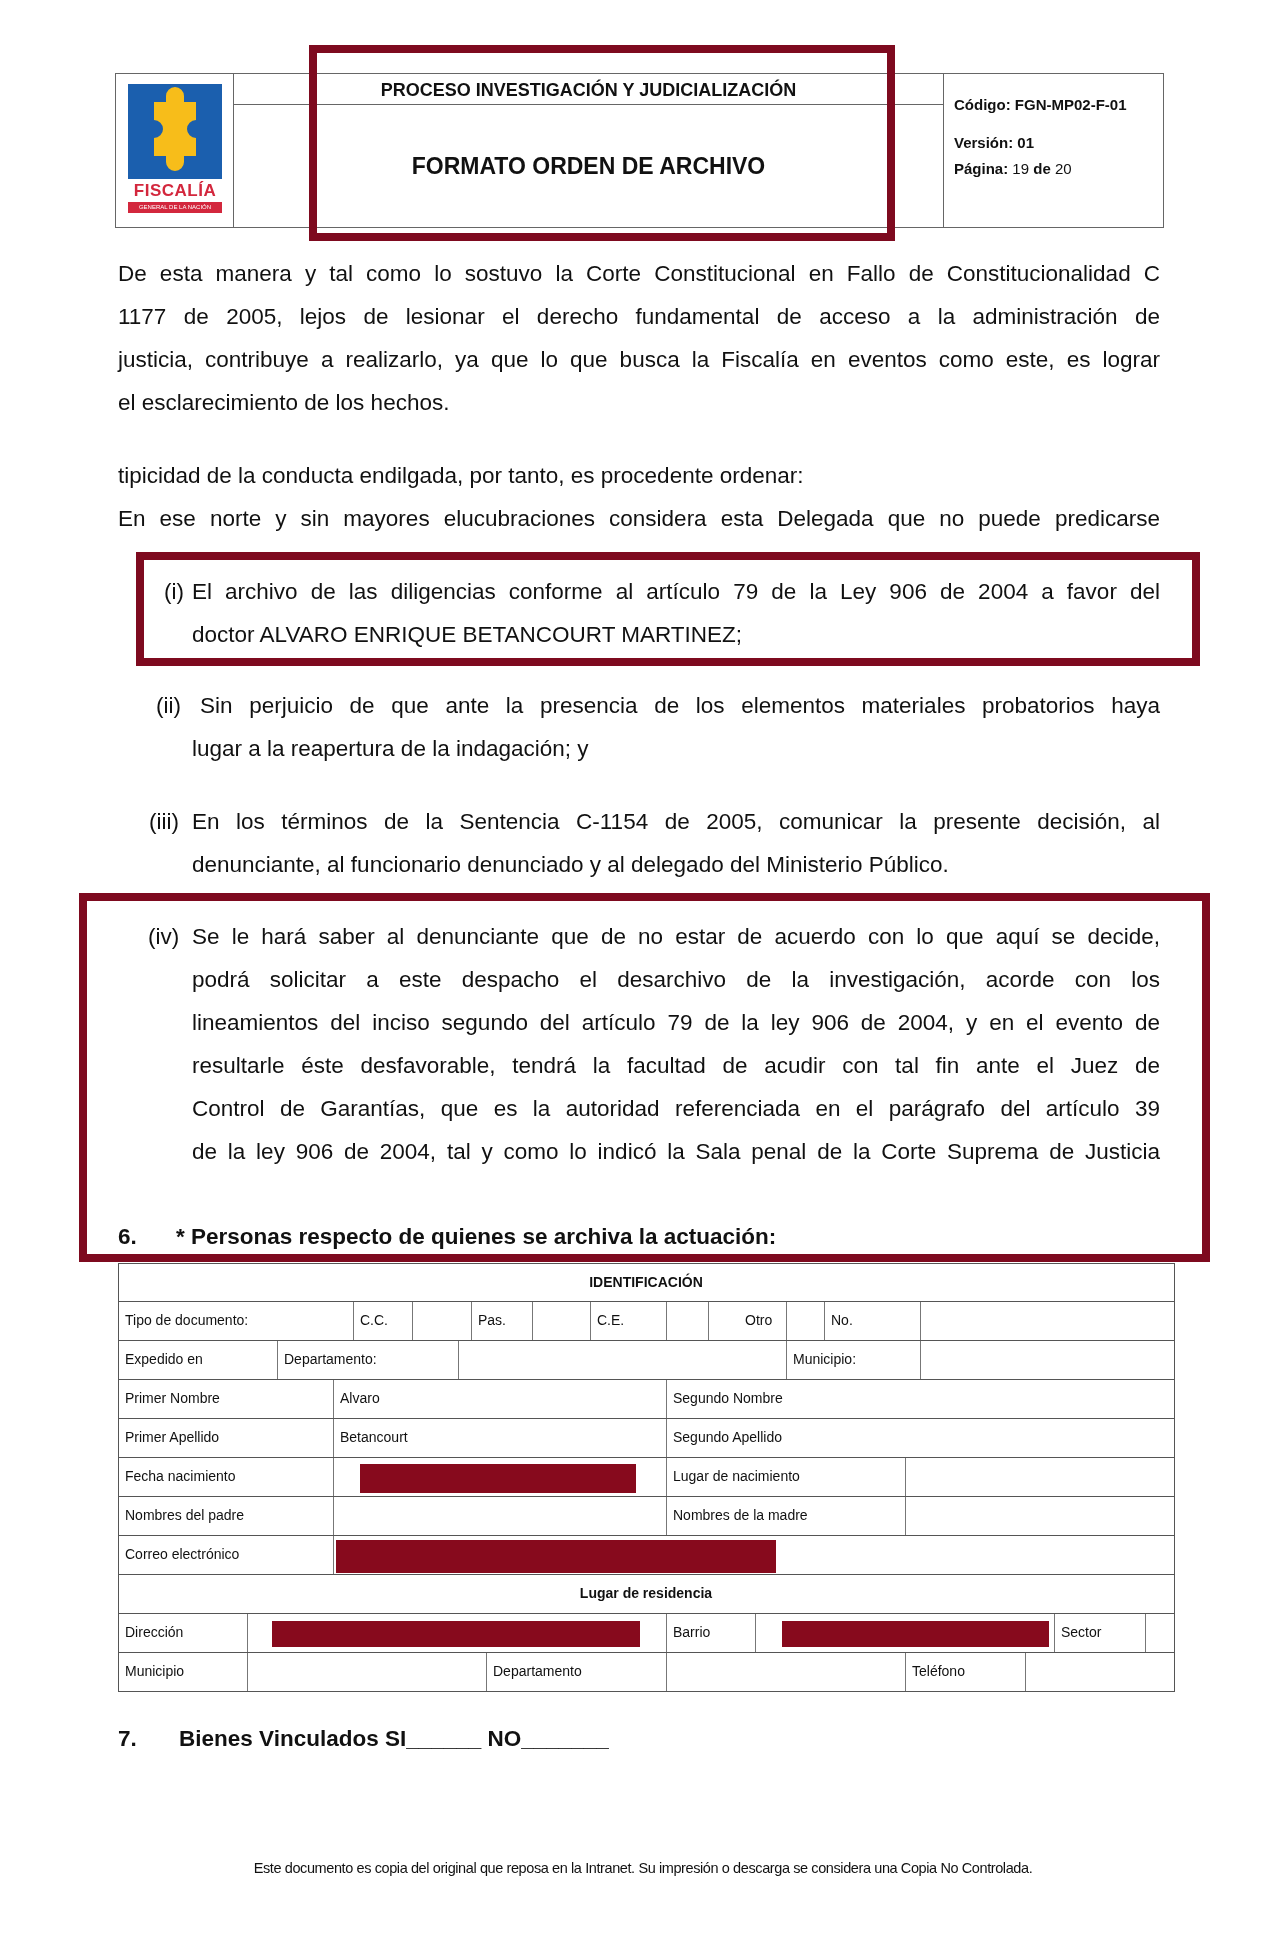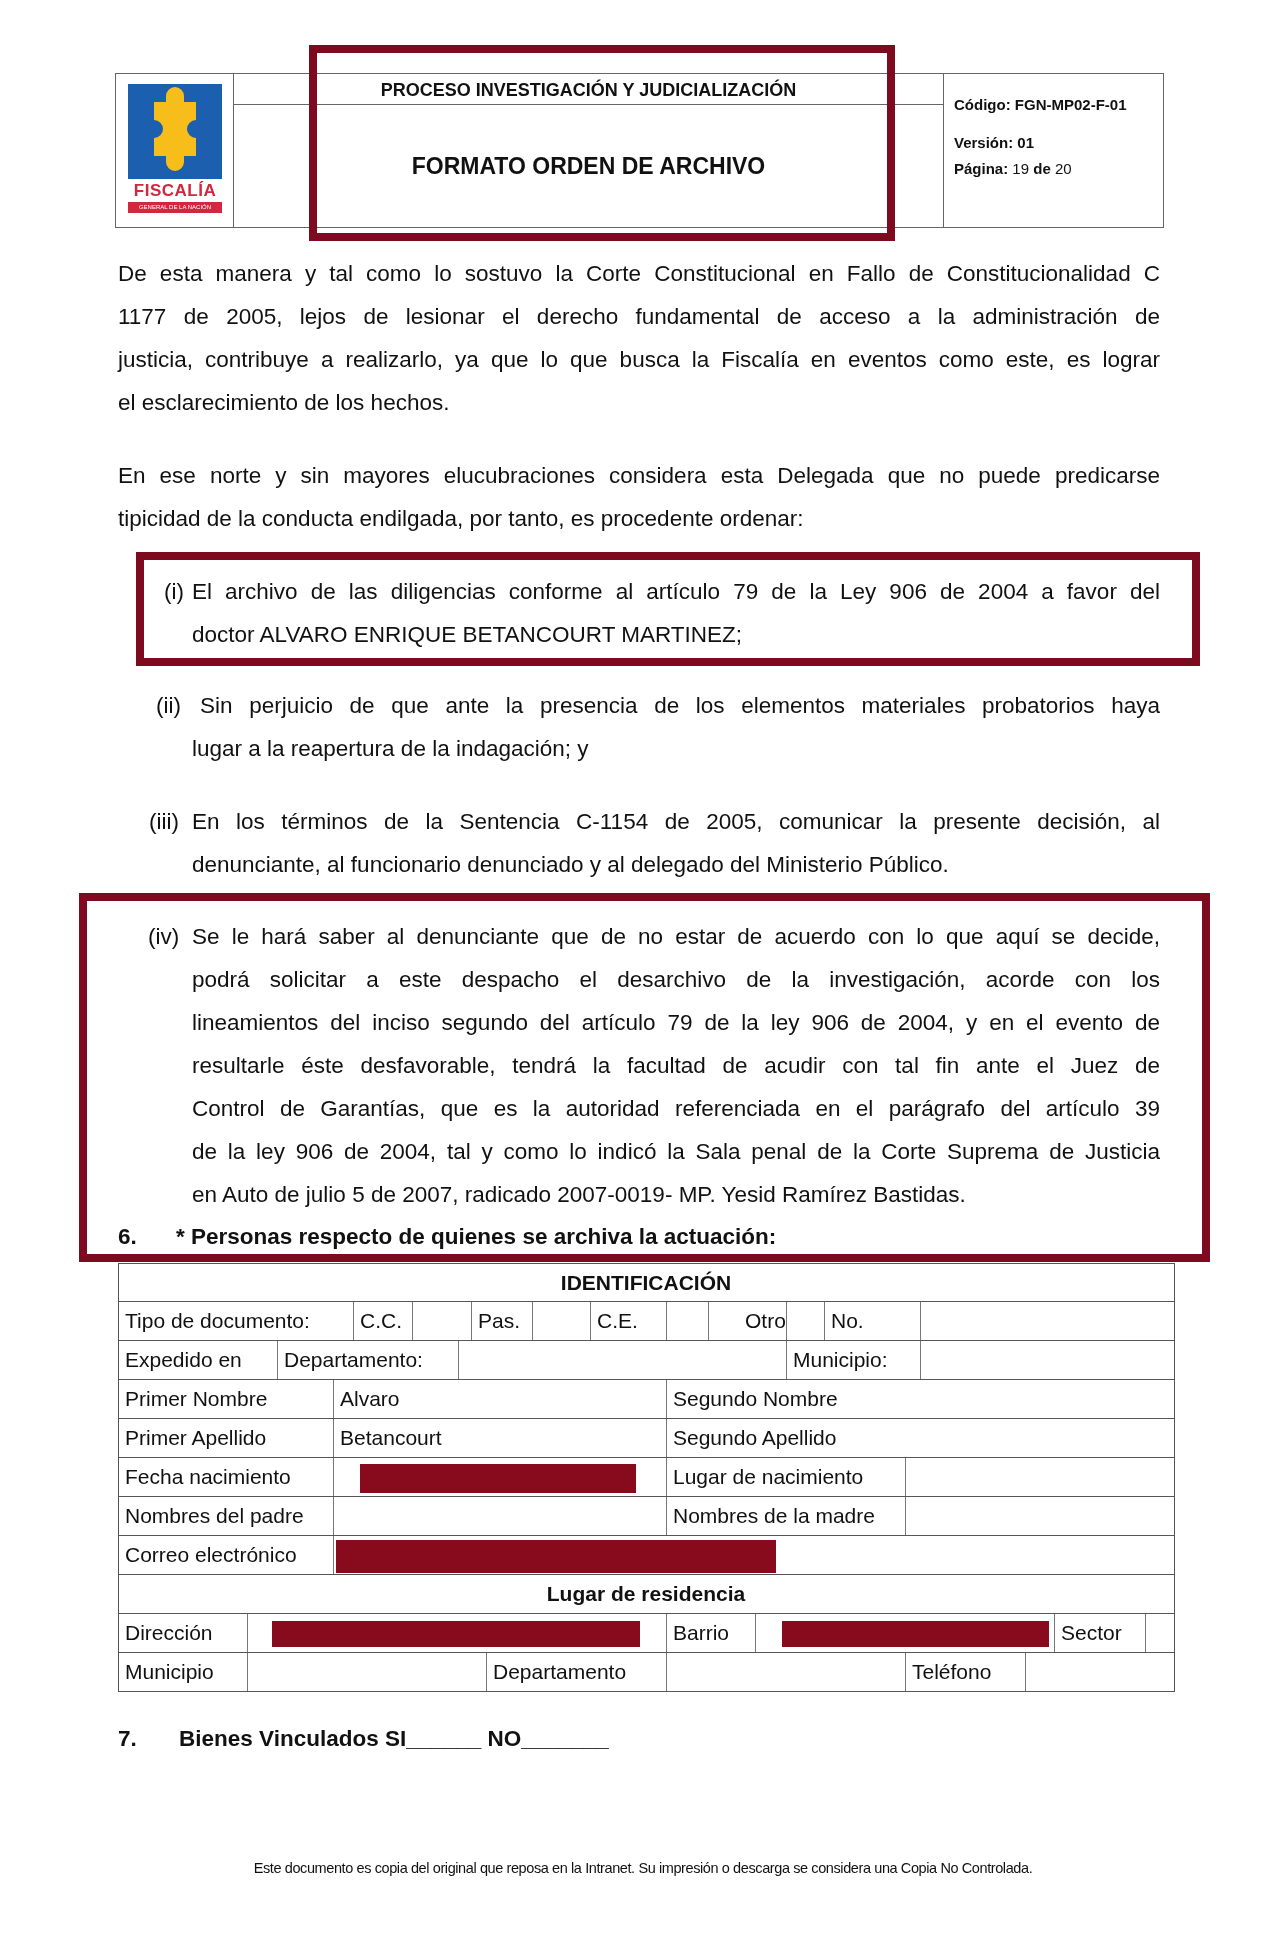"En ese norte y sin" span.ln { order: before "tipicidad de la conducta endilgada," -> after "tipicidad de la conducta endilgada," }
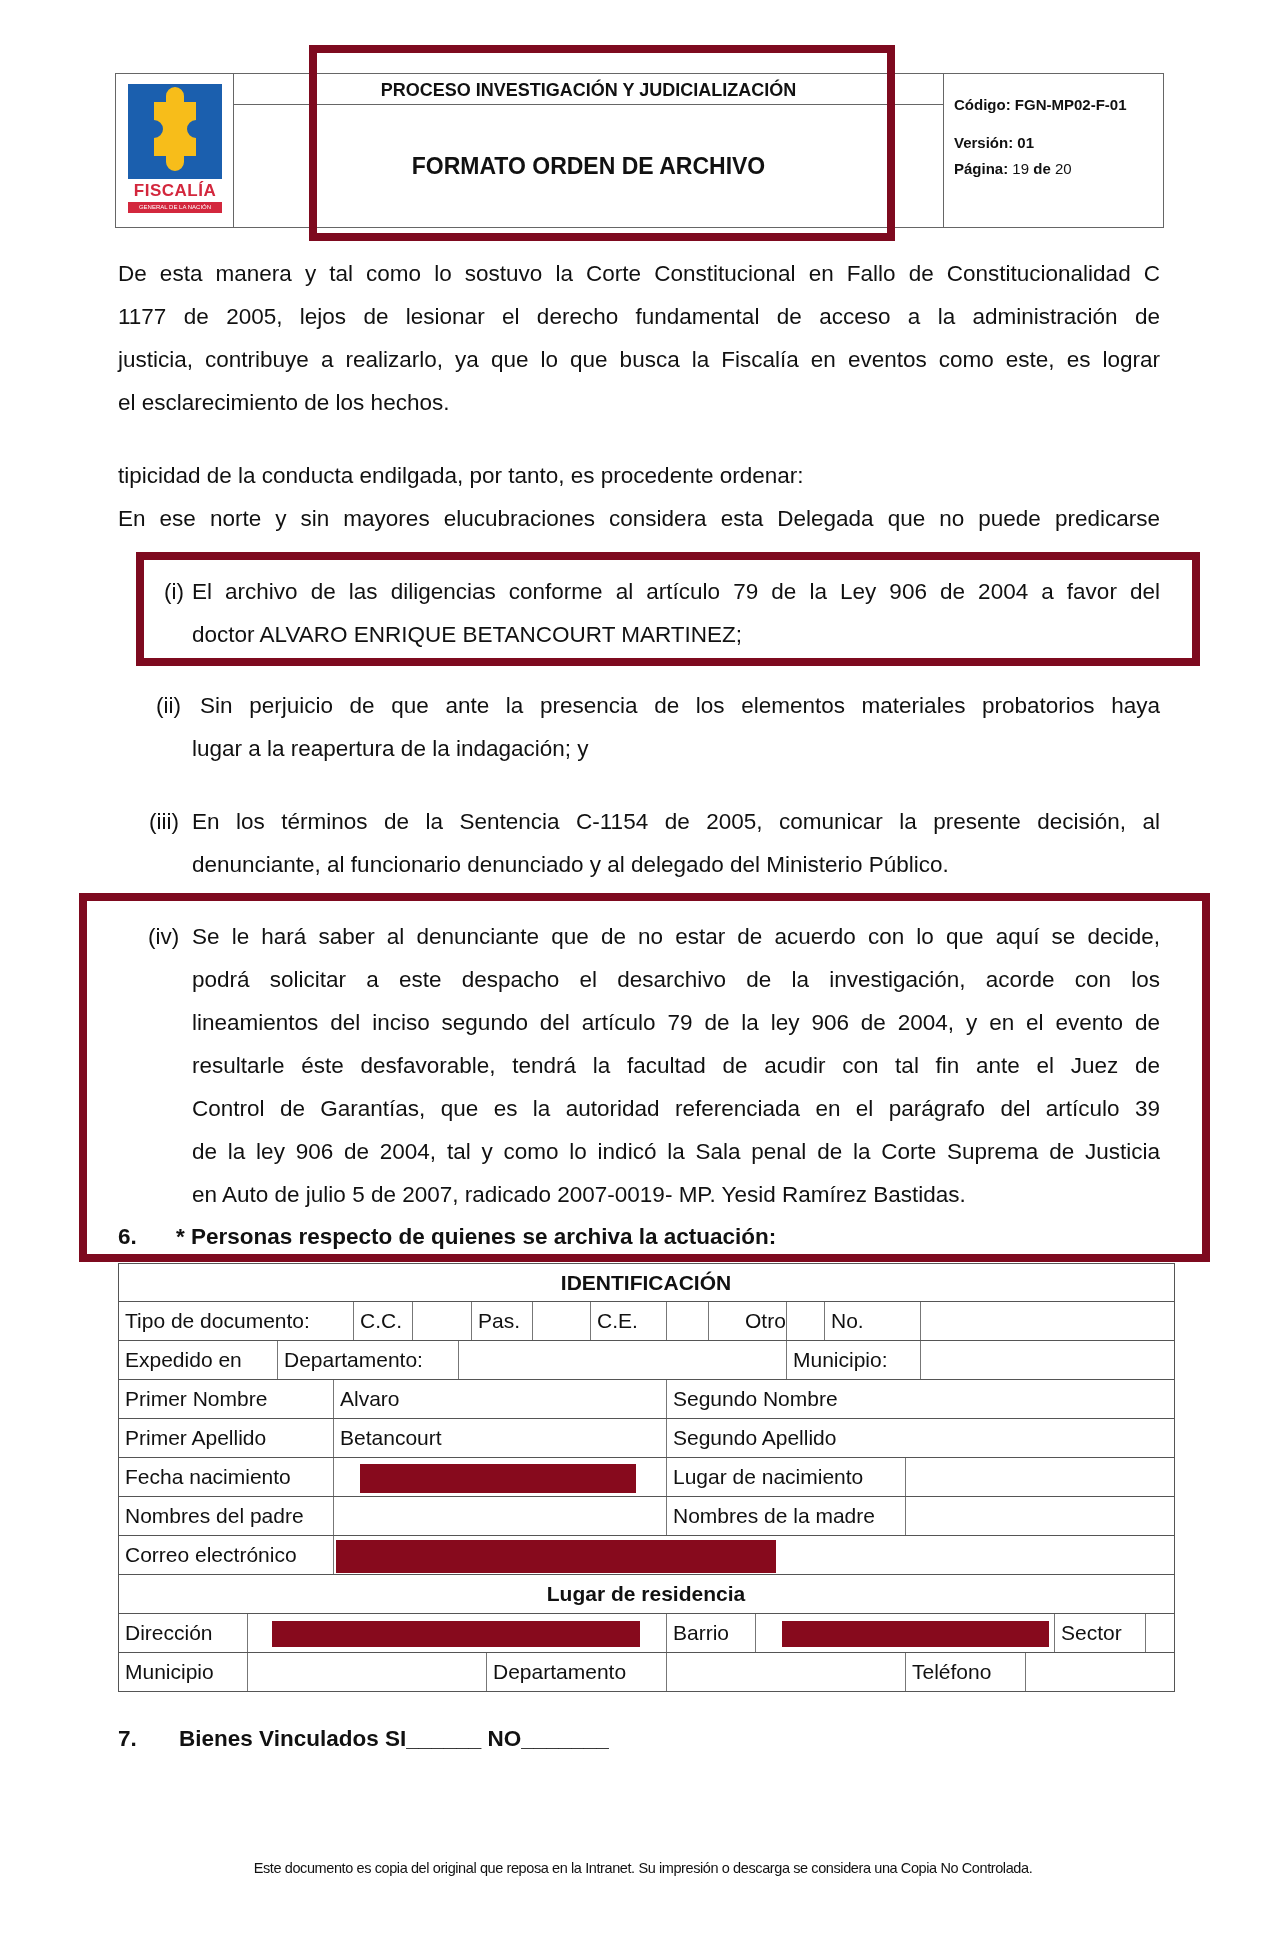"en Auto de julio 5" span.ln { html: <span>en Auto de julio 5 de 2007, radicado 2007-0019- MP. Yesid Ramírez Bastidas.</span> -> none }
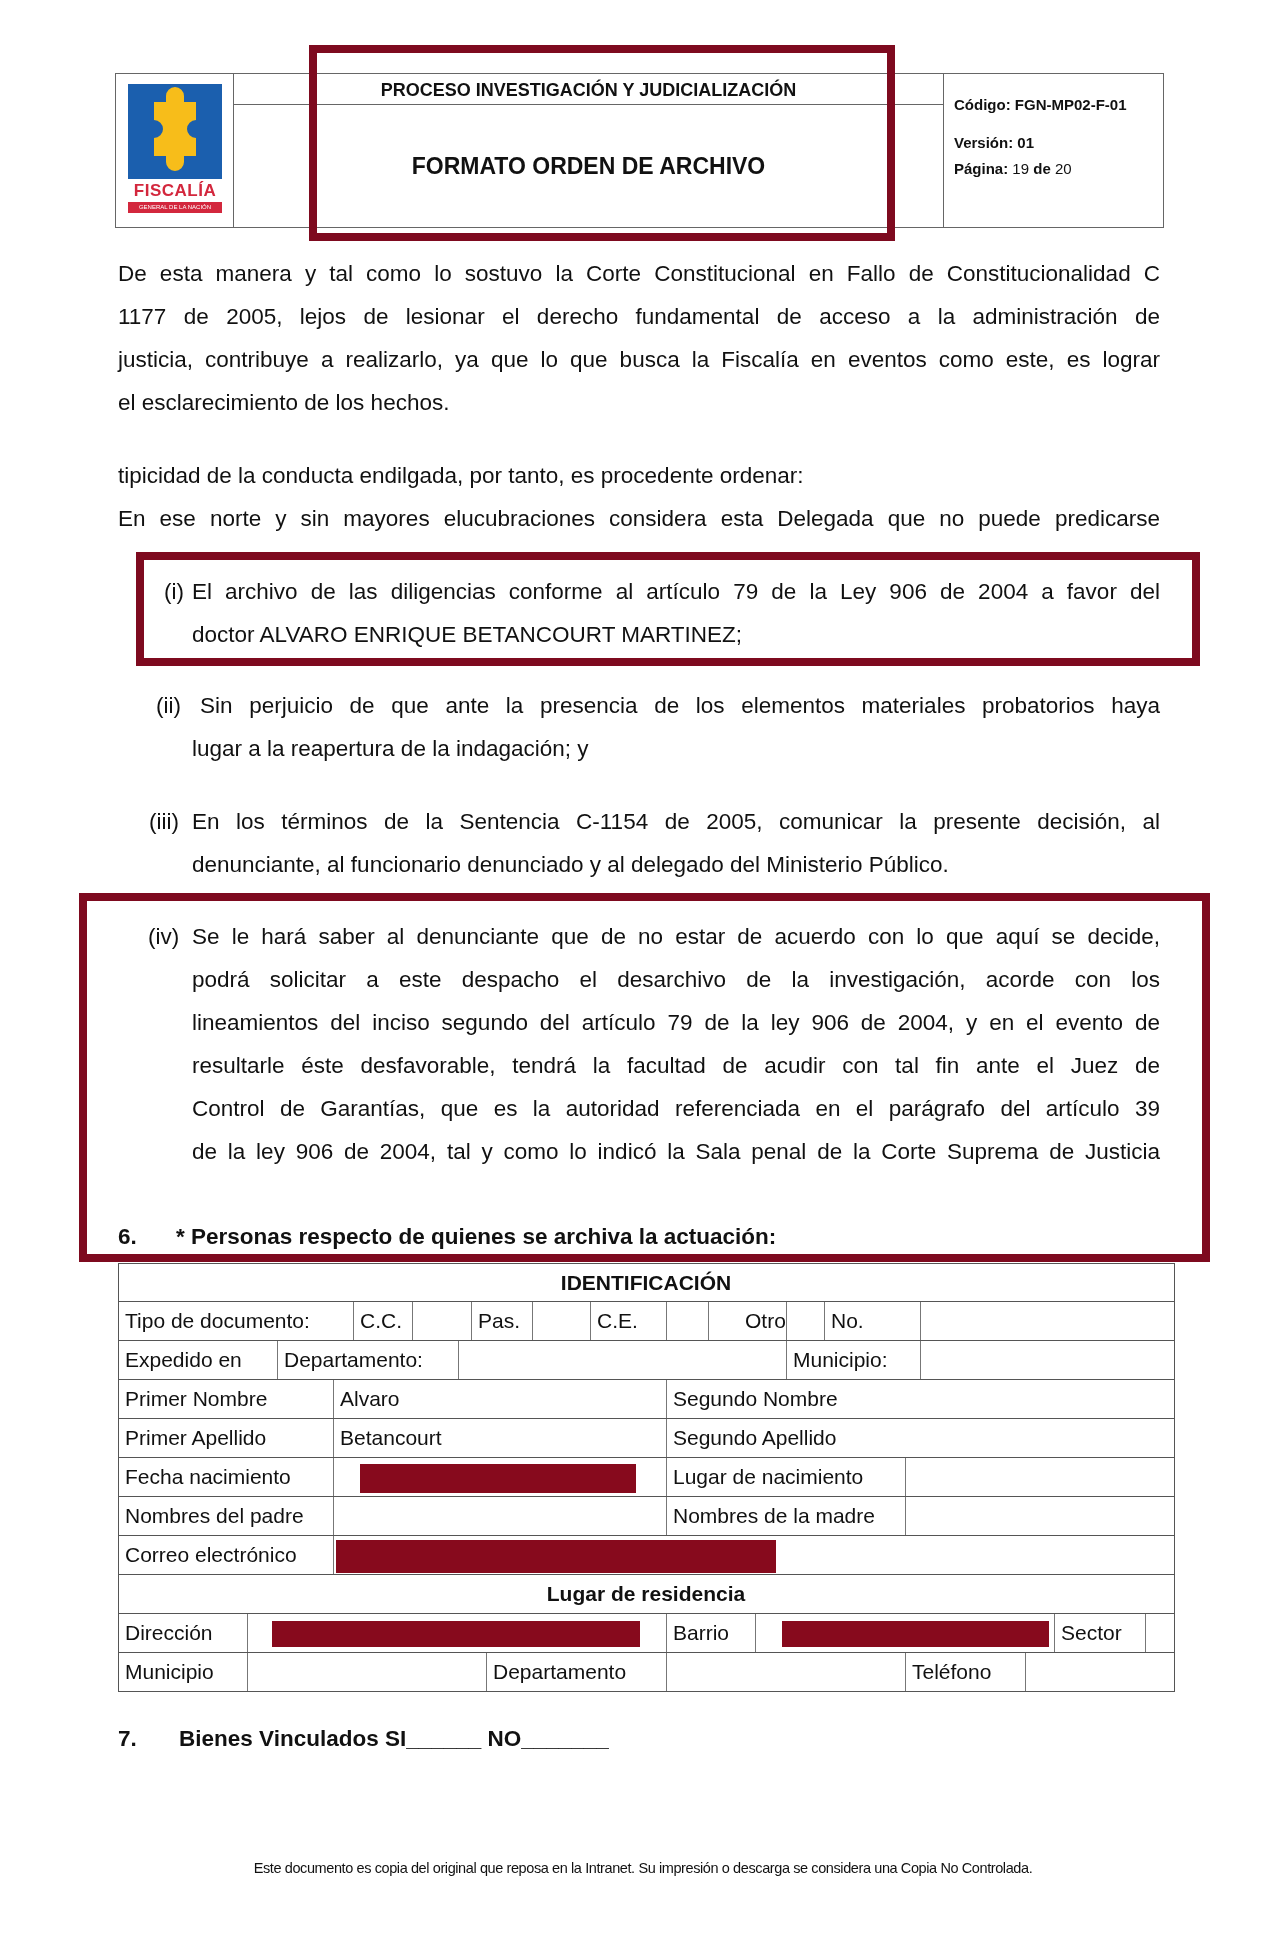"IDENTIFICACIÓN" .cell { font-size: 21px -> 14px }
